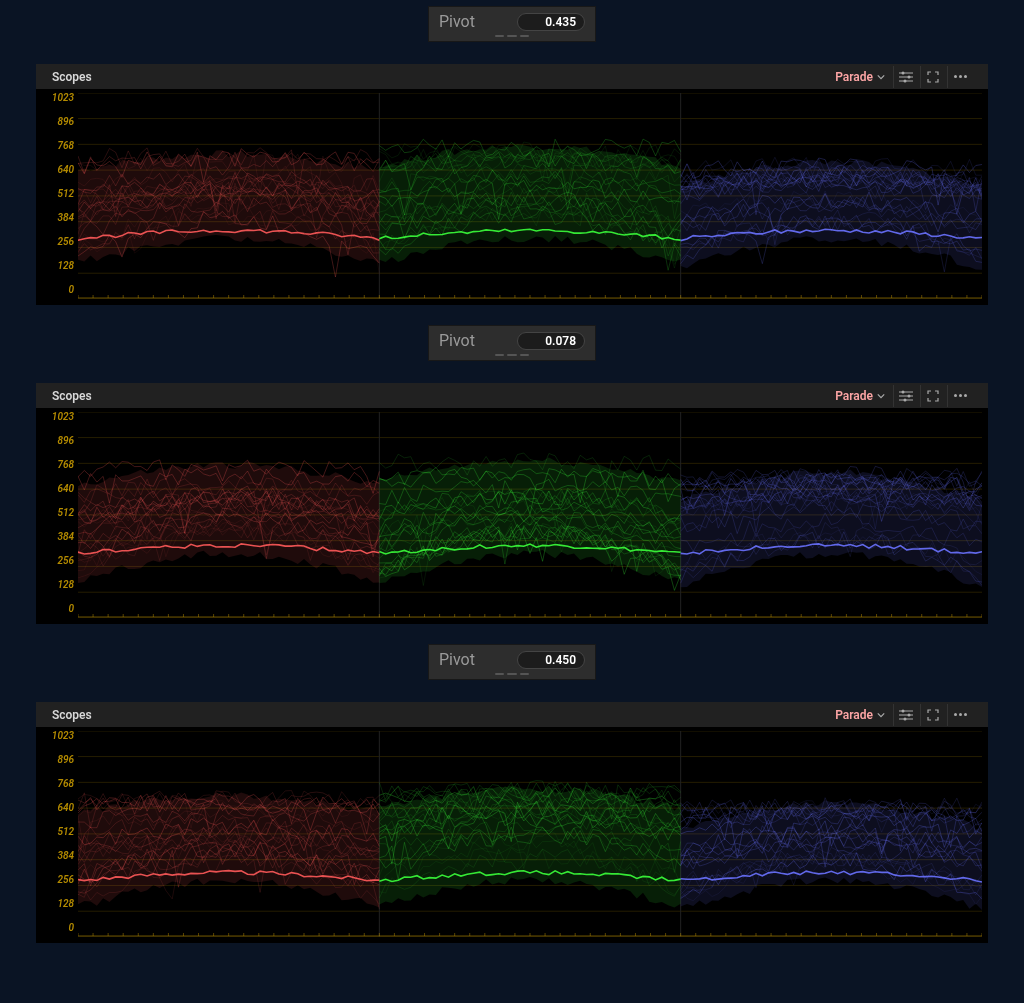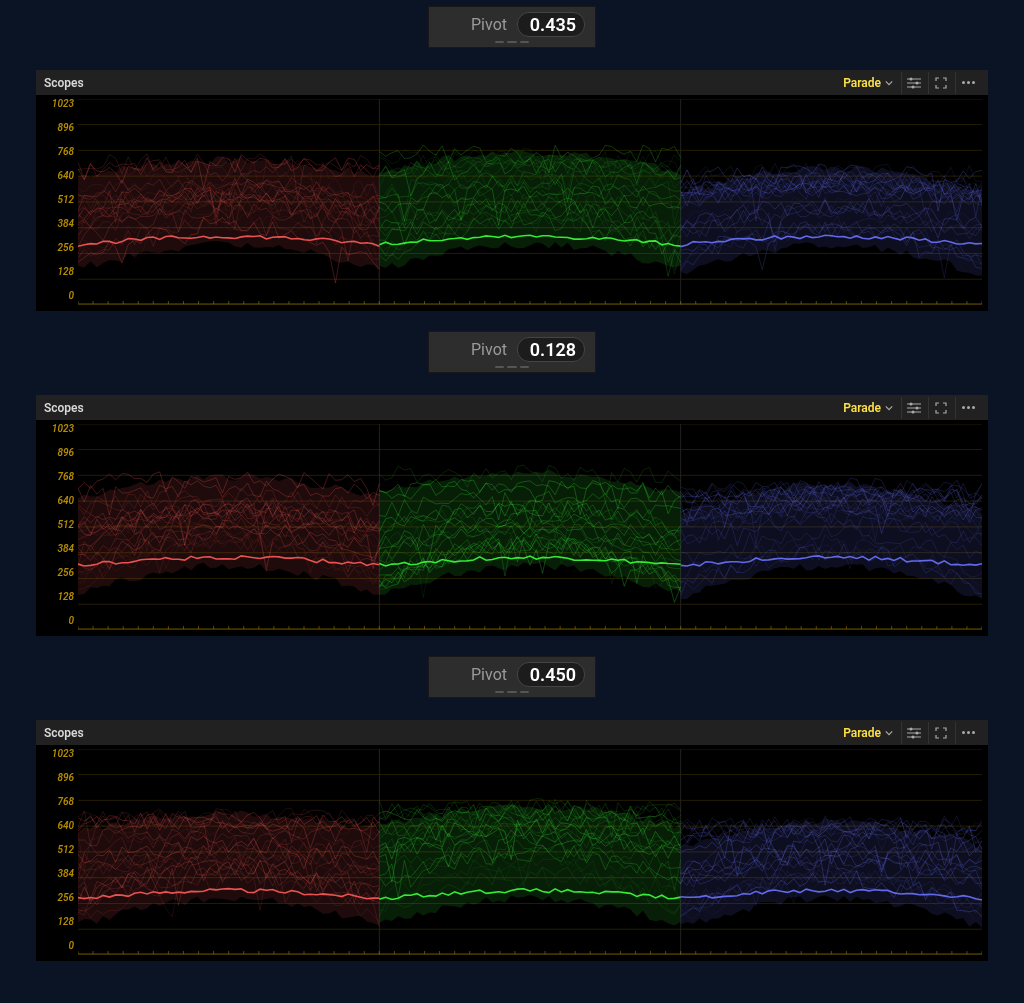"Pivot" .pivot-box { justify-content: flex-end -> space-between }
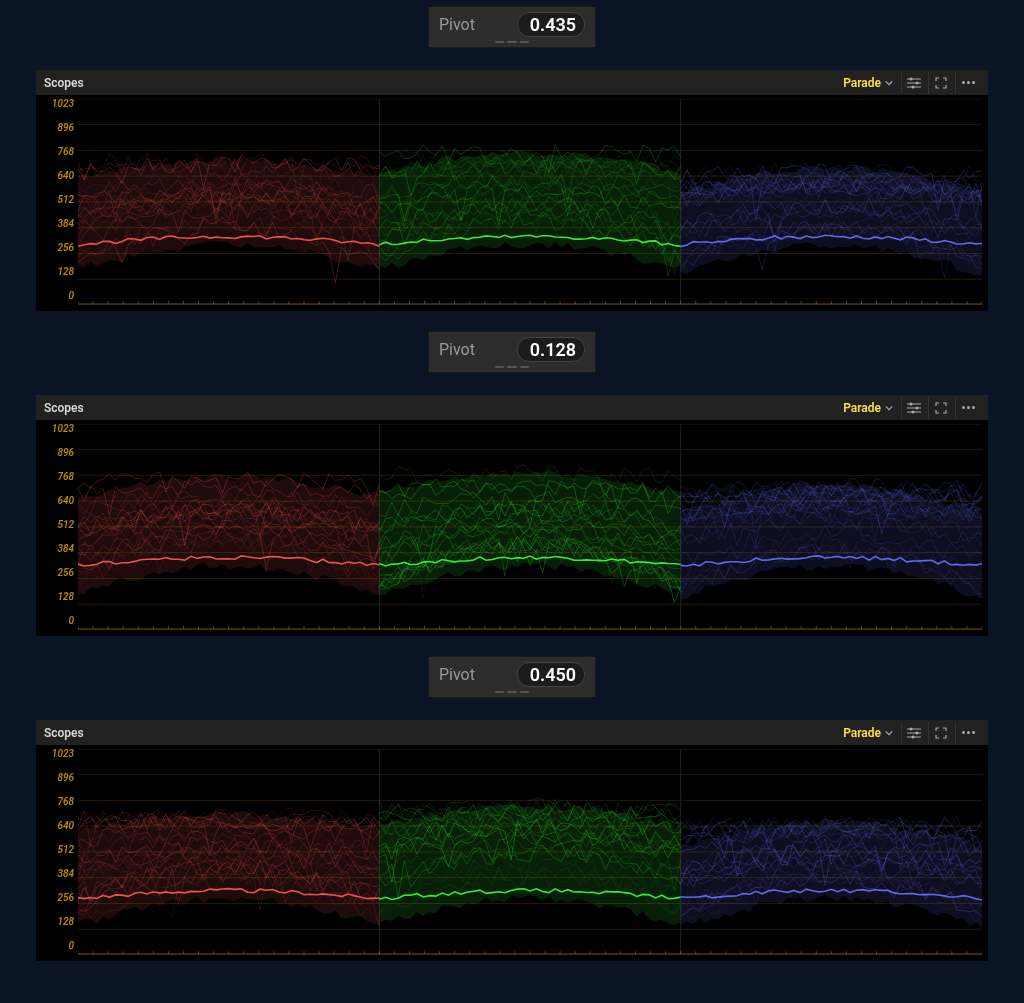"0.435" .pivot-val { font-size: 18px -> 12px }
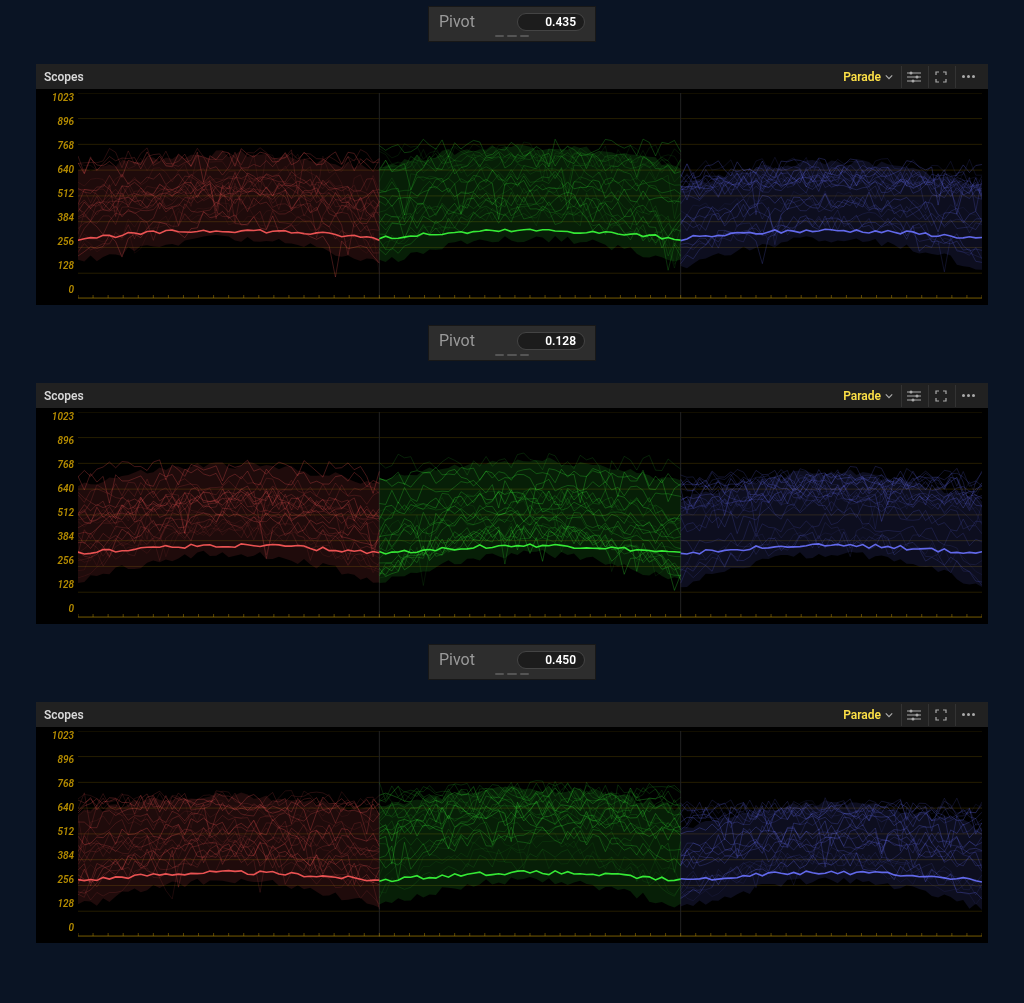"Scopes" .scope-header { padding: 0 8px -> 0 16px }
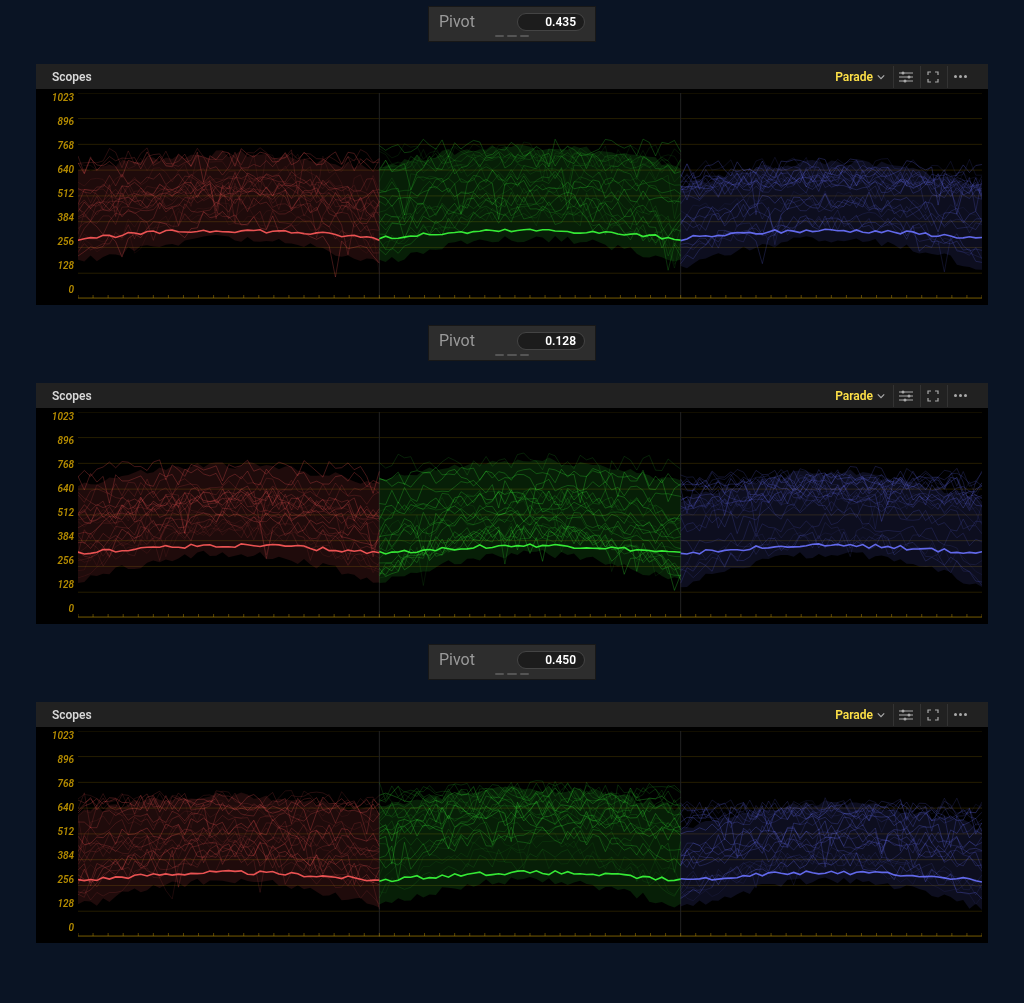"Parade" .mode-select { color: #fde047 -> #fca5a5 }
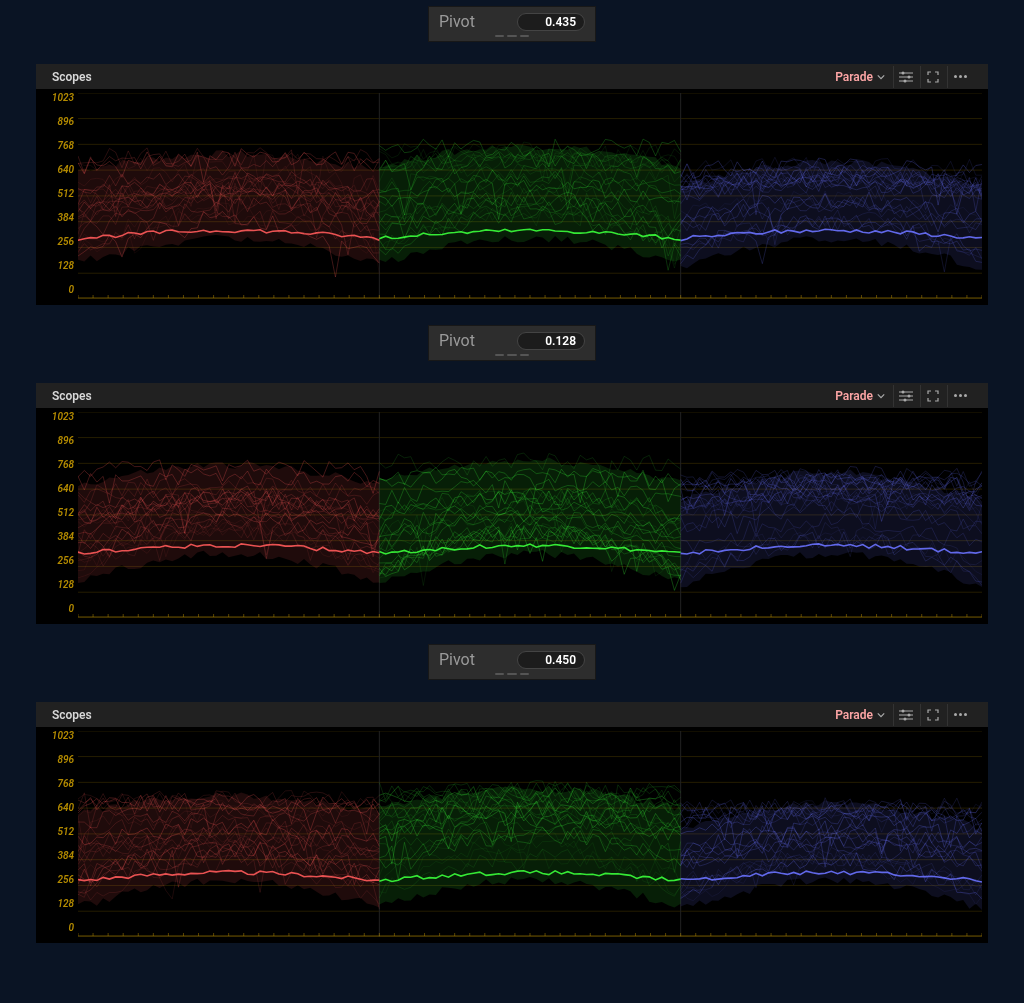"0.128" span.pivot-val { text: 0.128 -> 0.078 }
